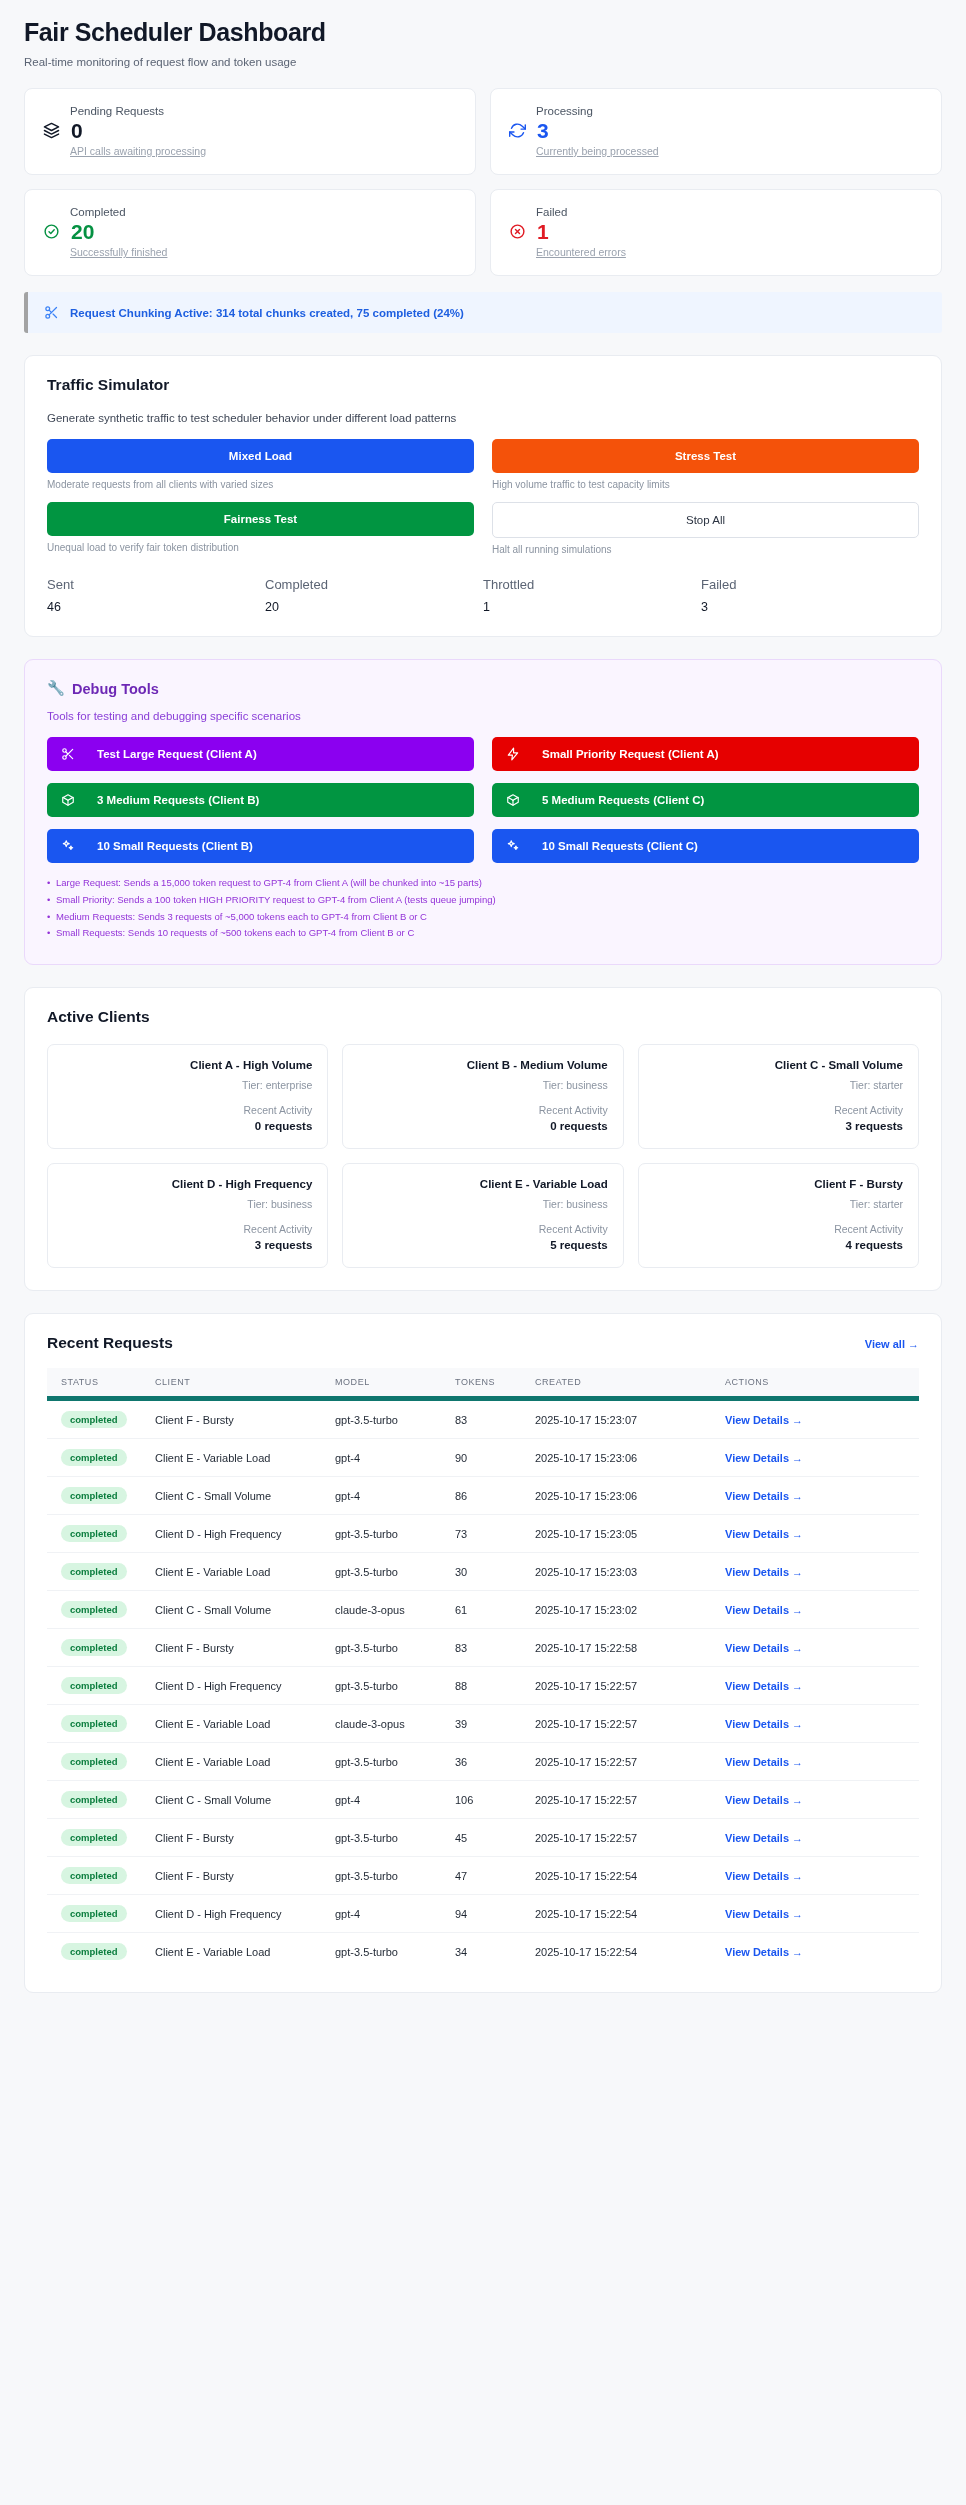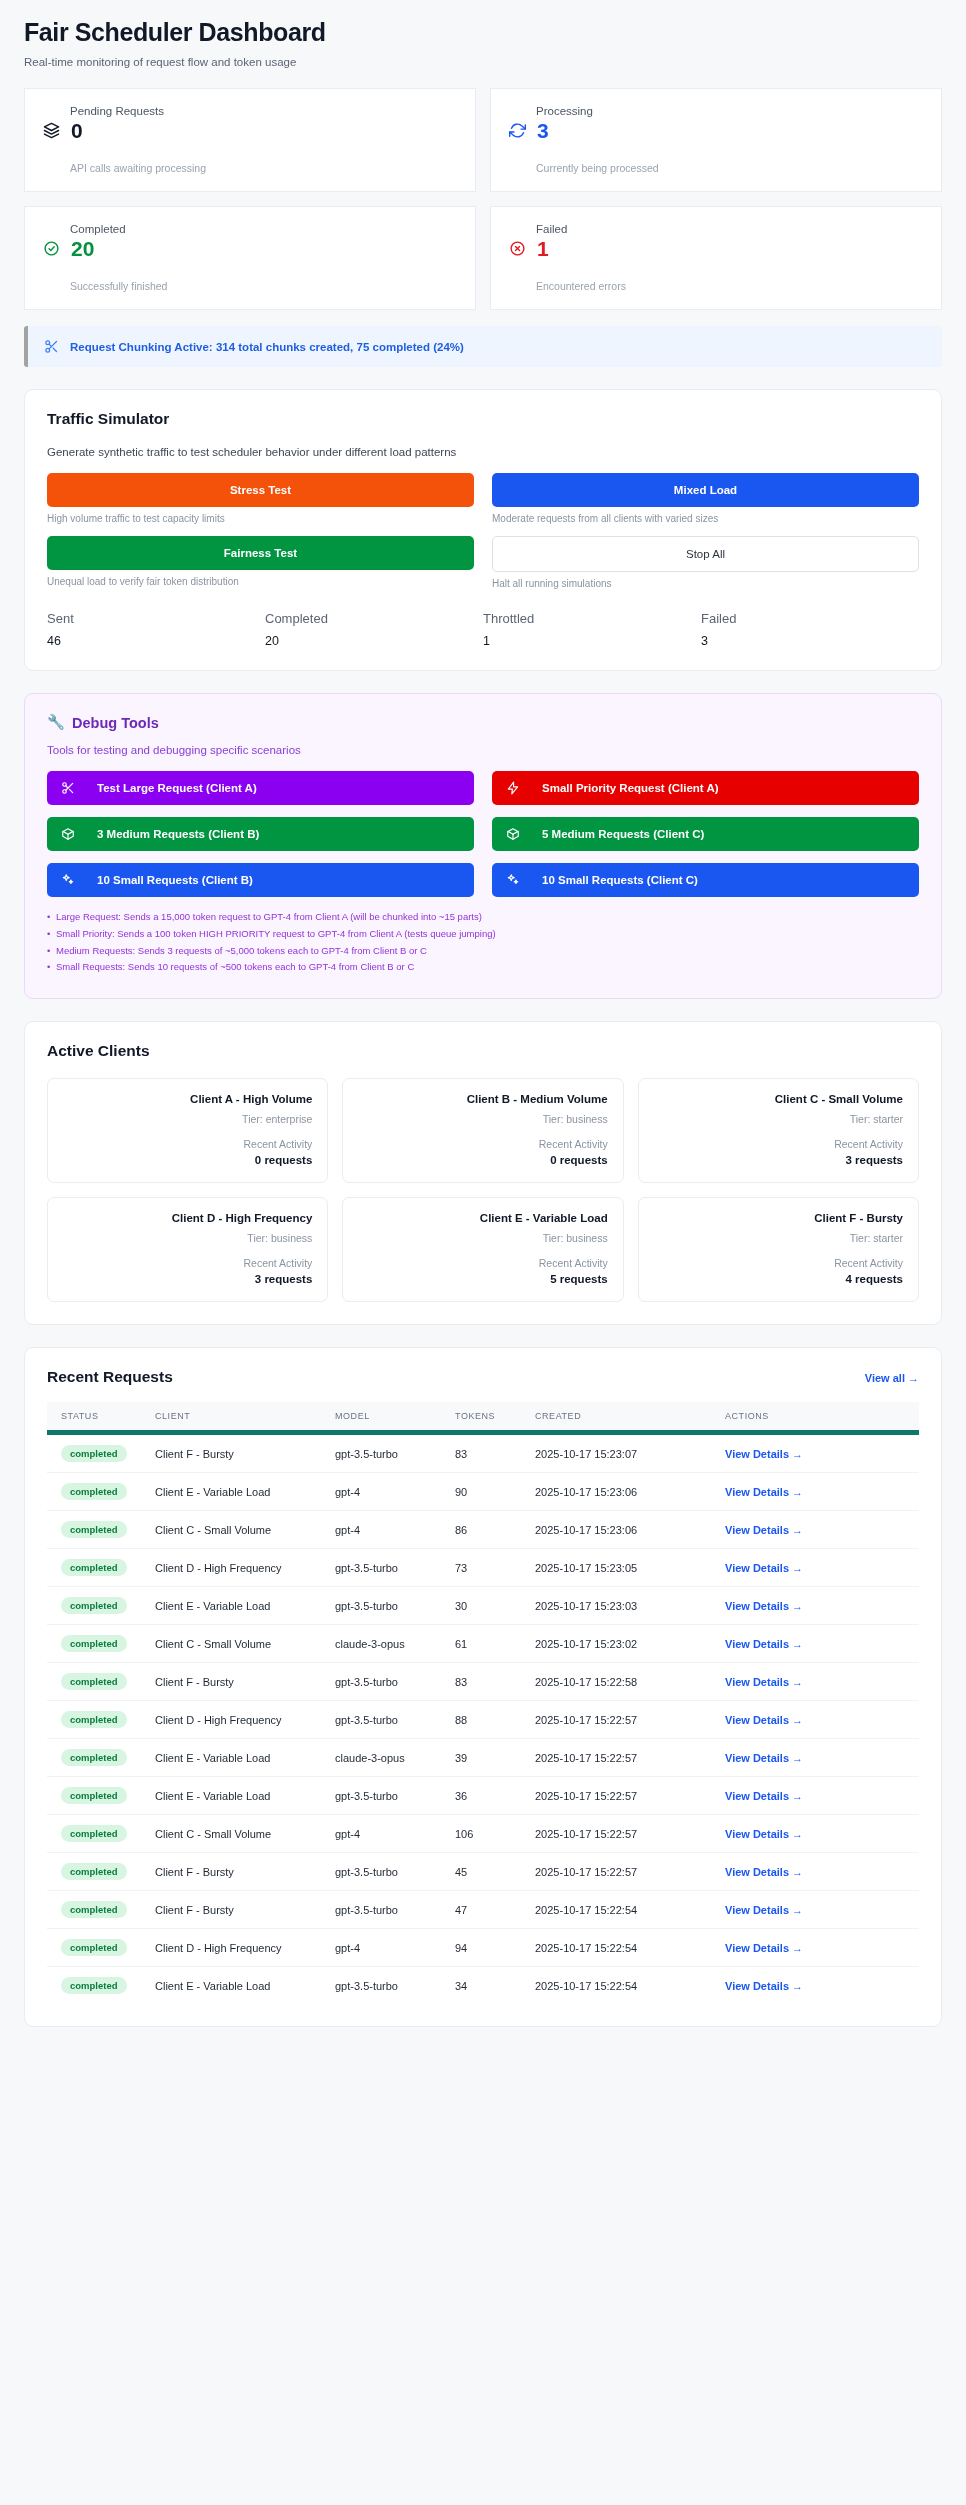"Pending Requests" .stat-card { border-radius: 0 -> 8px }
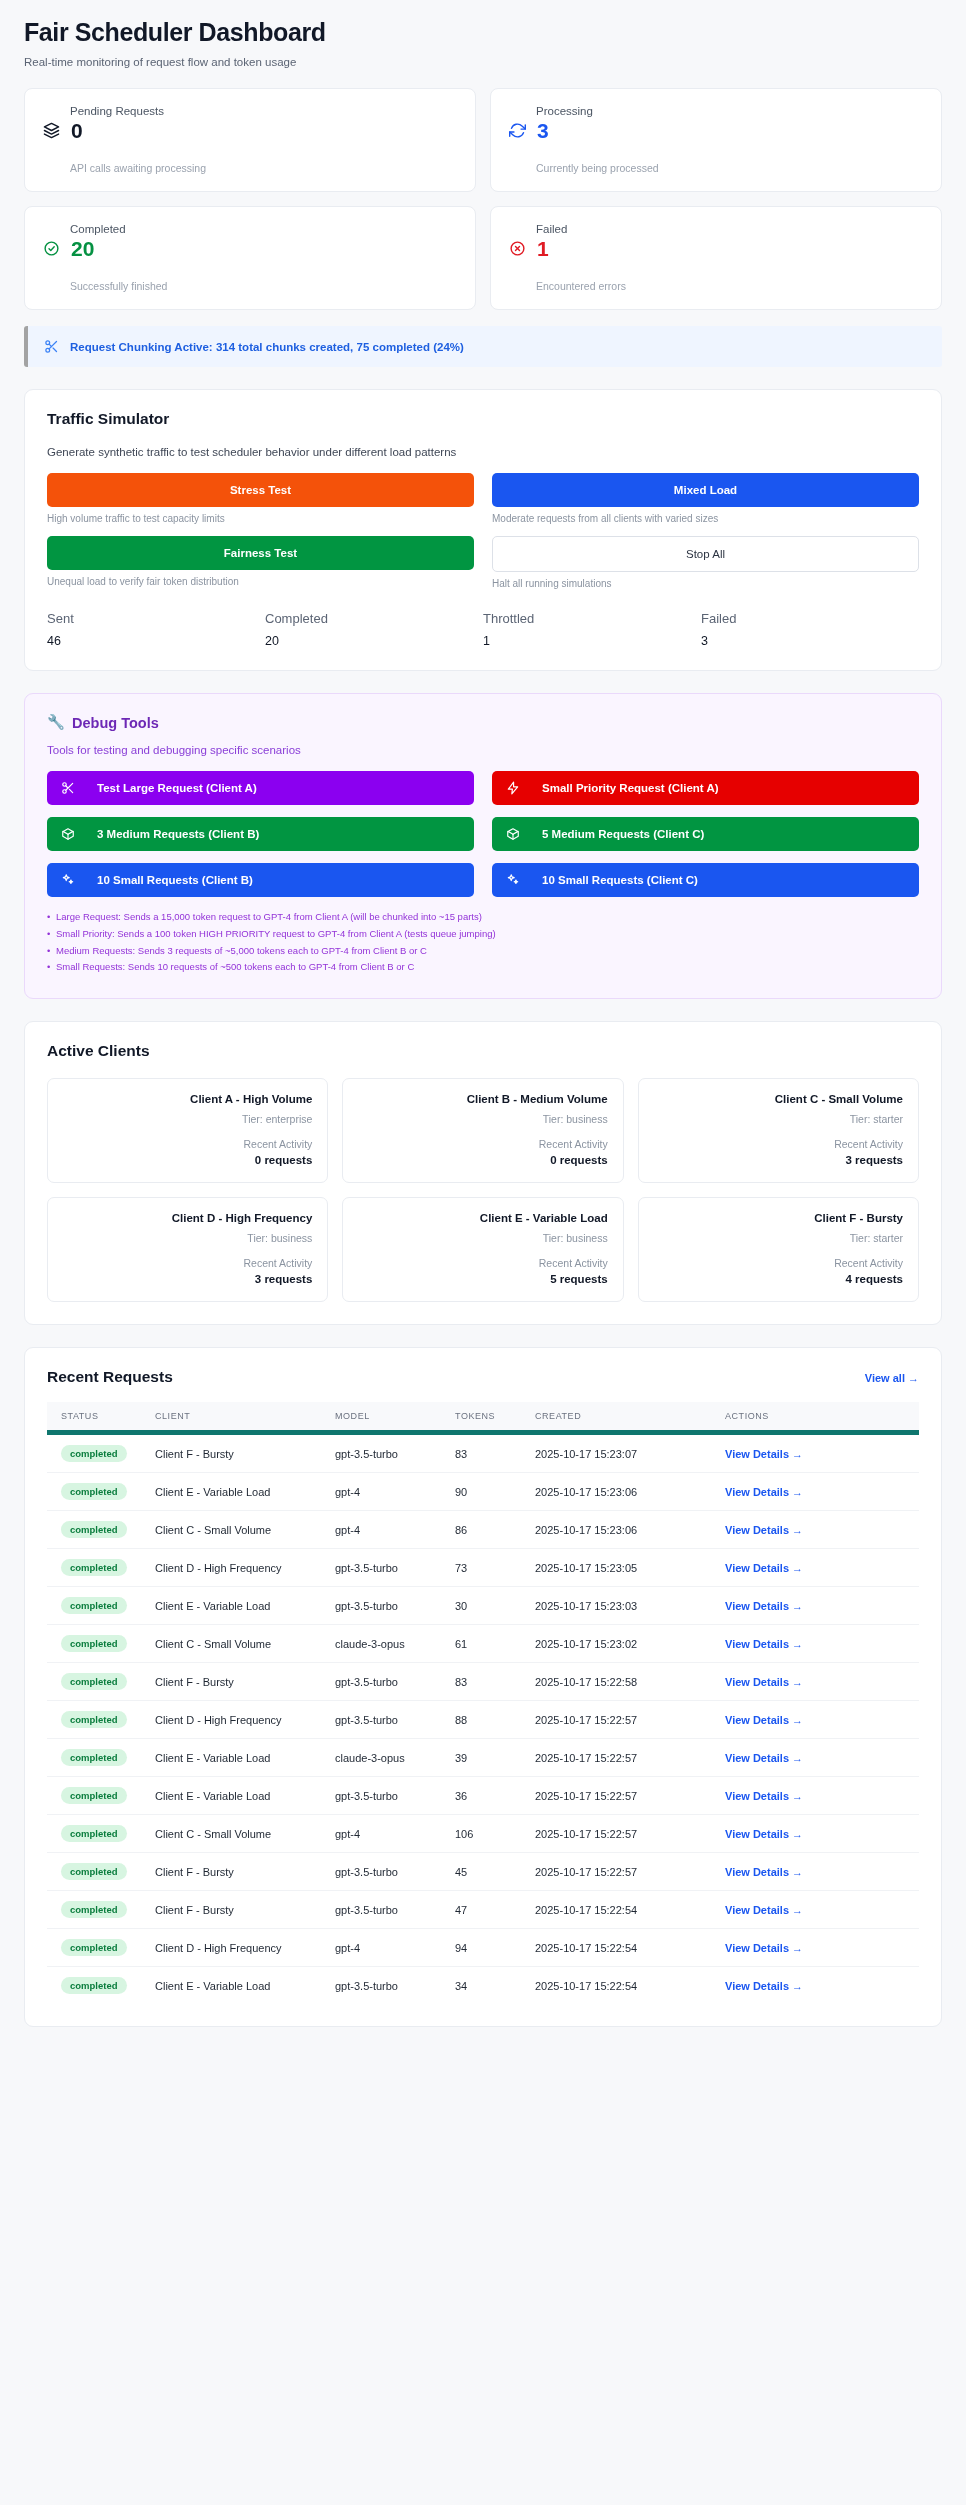"API calls awaiting processing" .stat-sub { margin-top: 21px -> 4px; text-decoration: none -> underline }
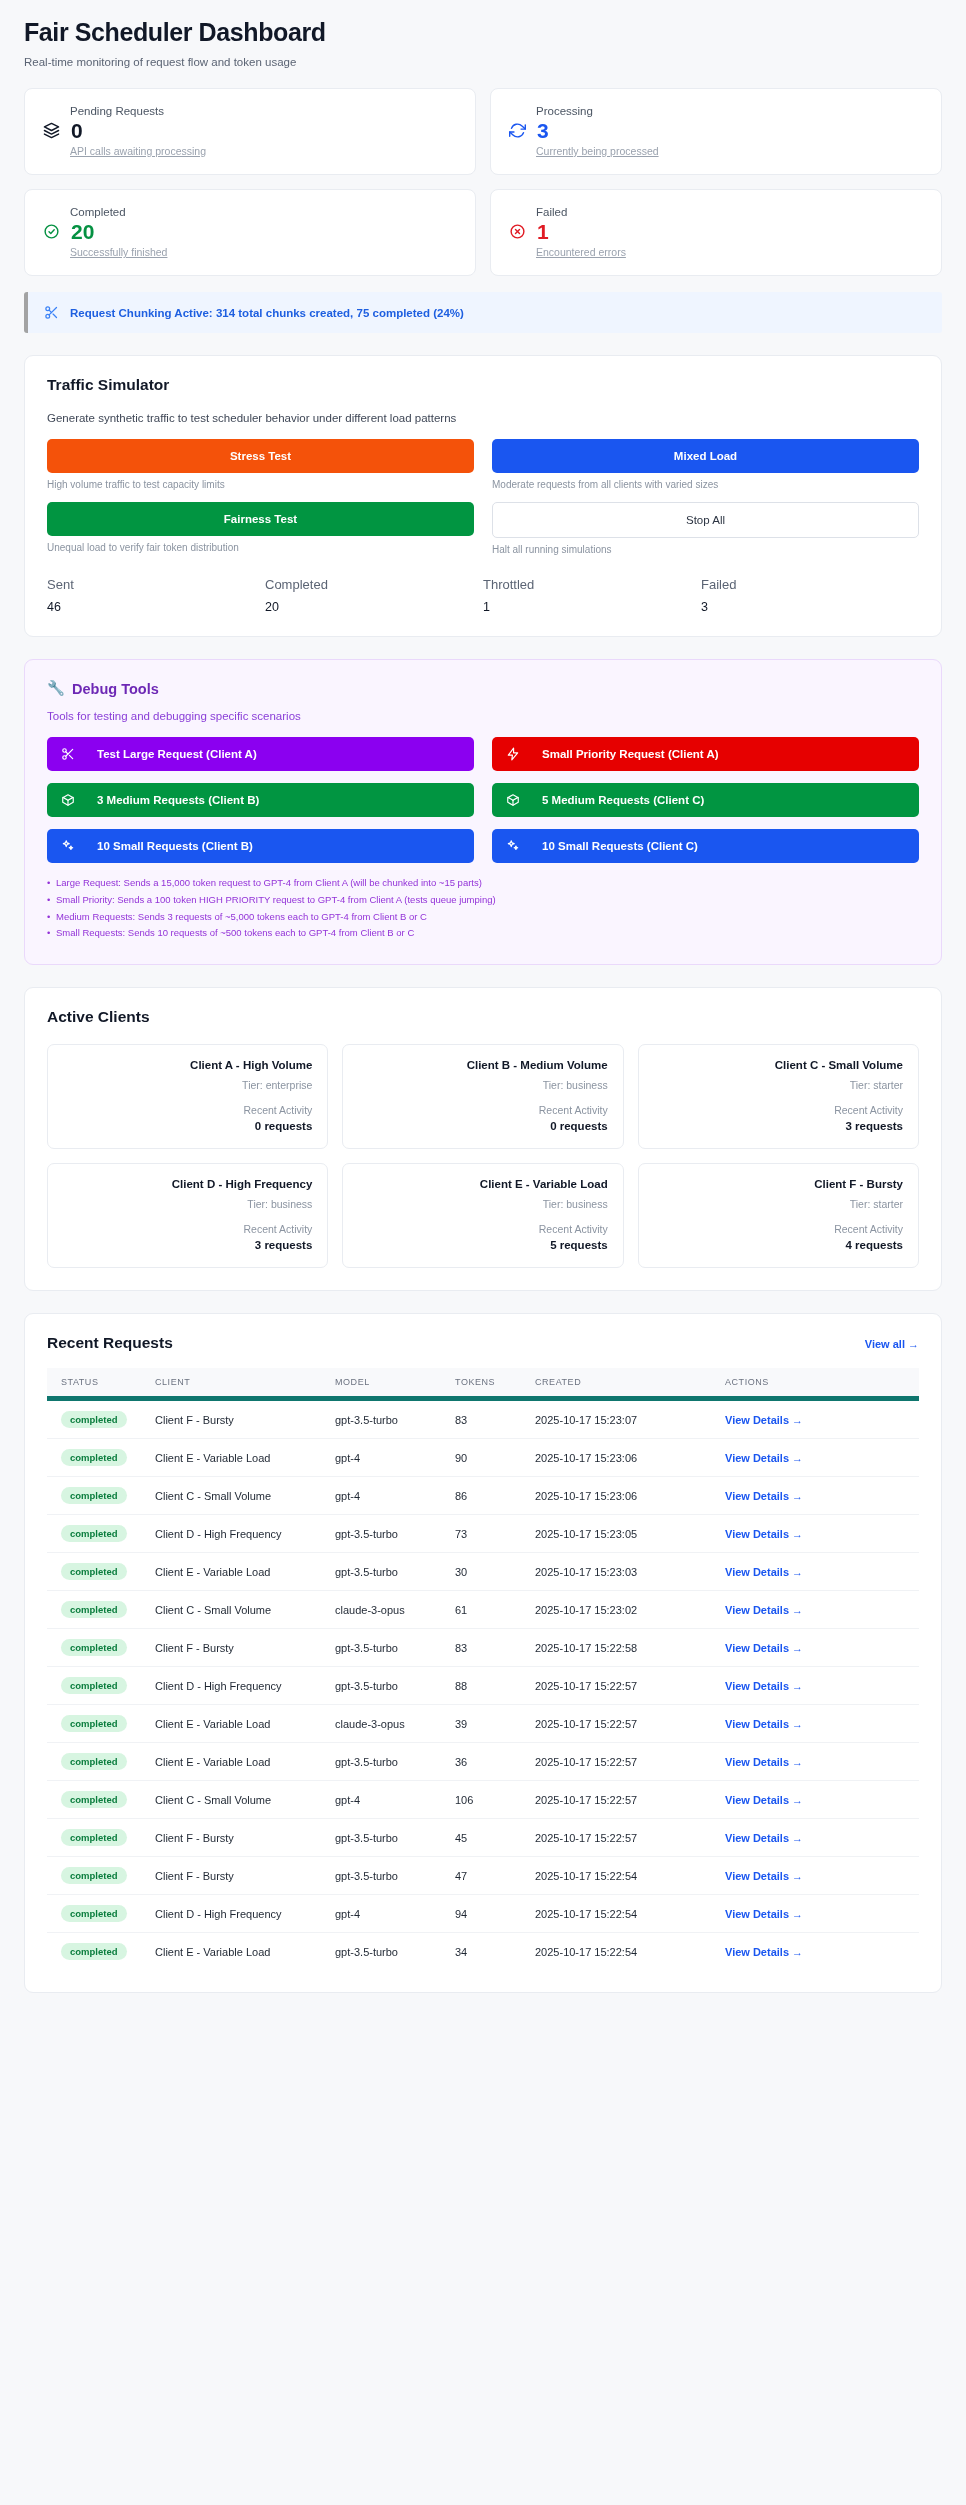"Stress Test" div.sim-cell { order: before "Mixed Load" -> after "Mixed Load" }
